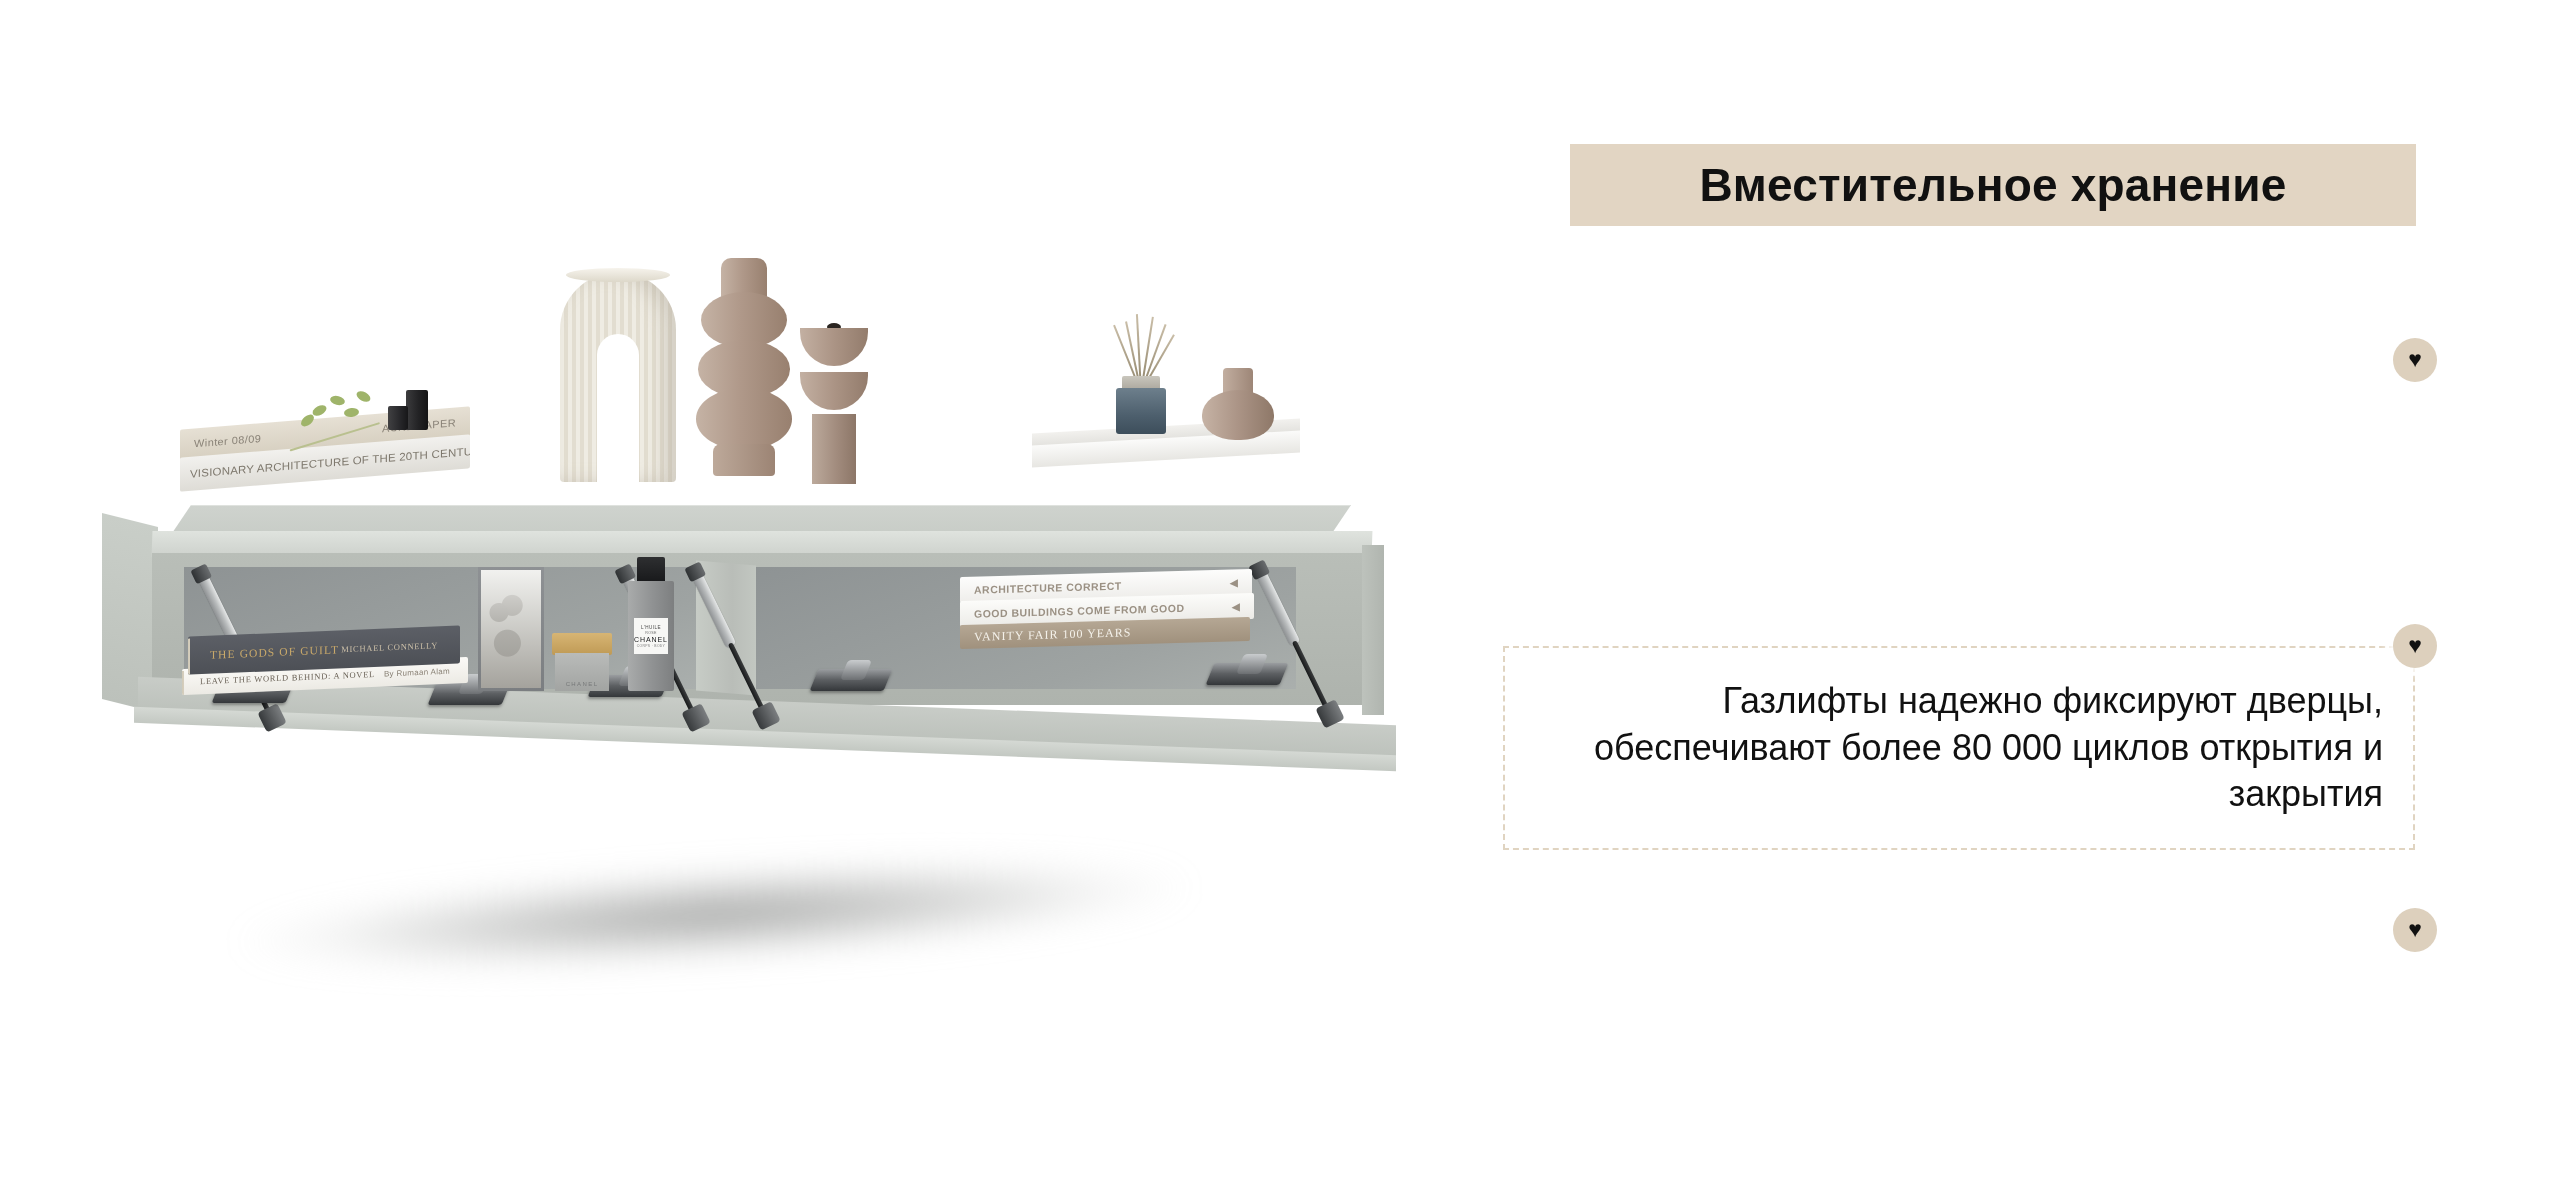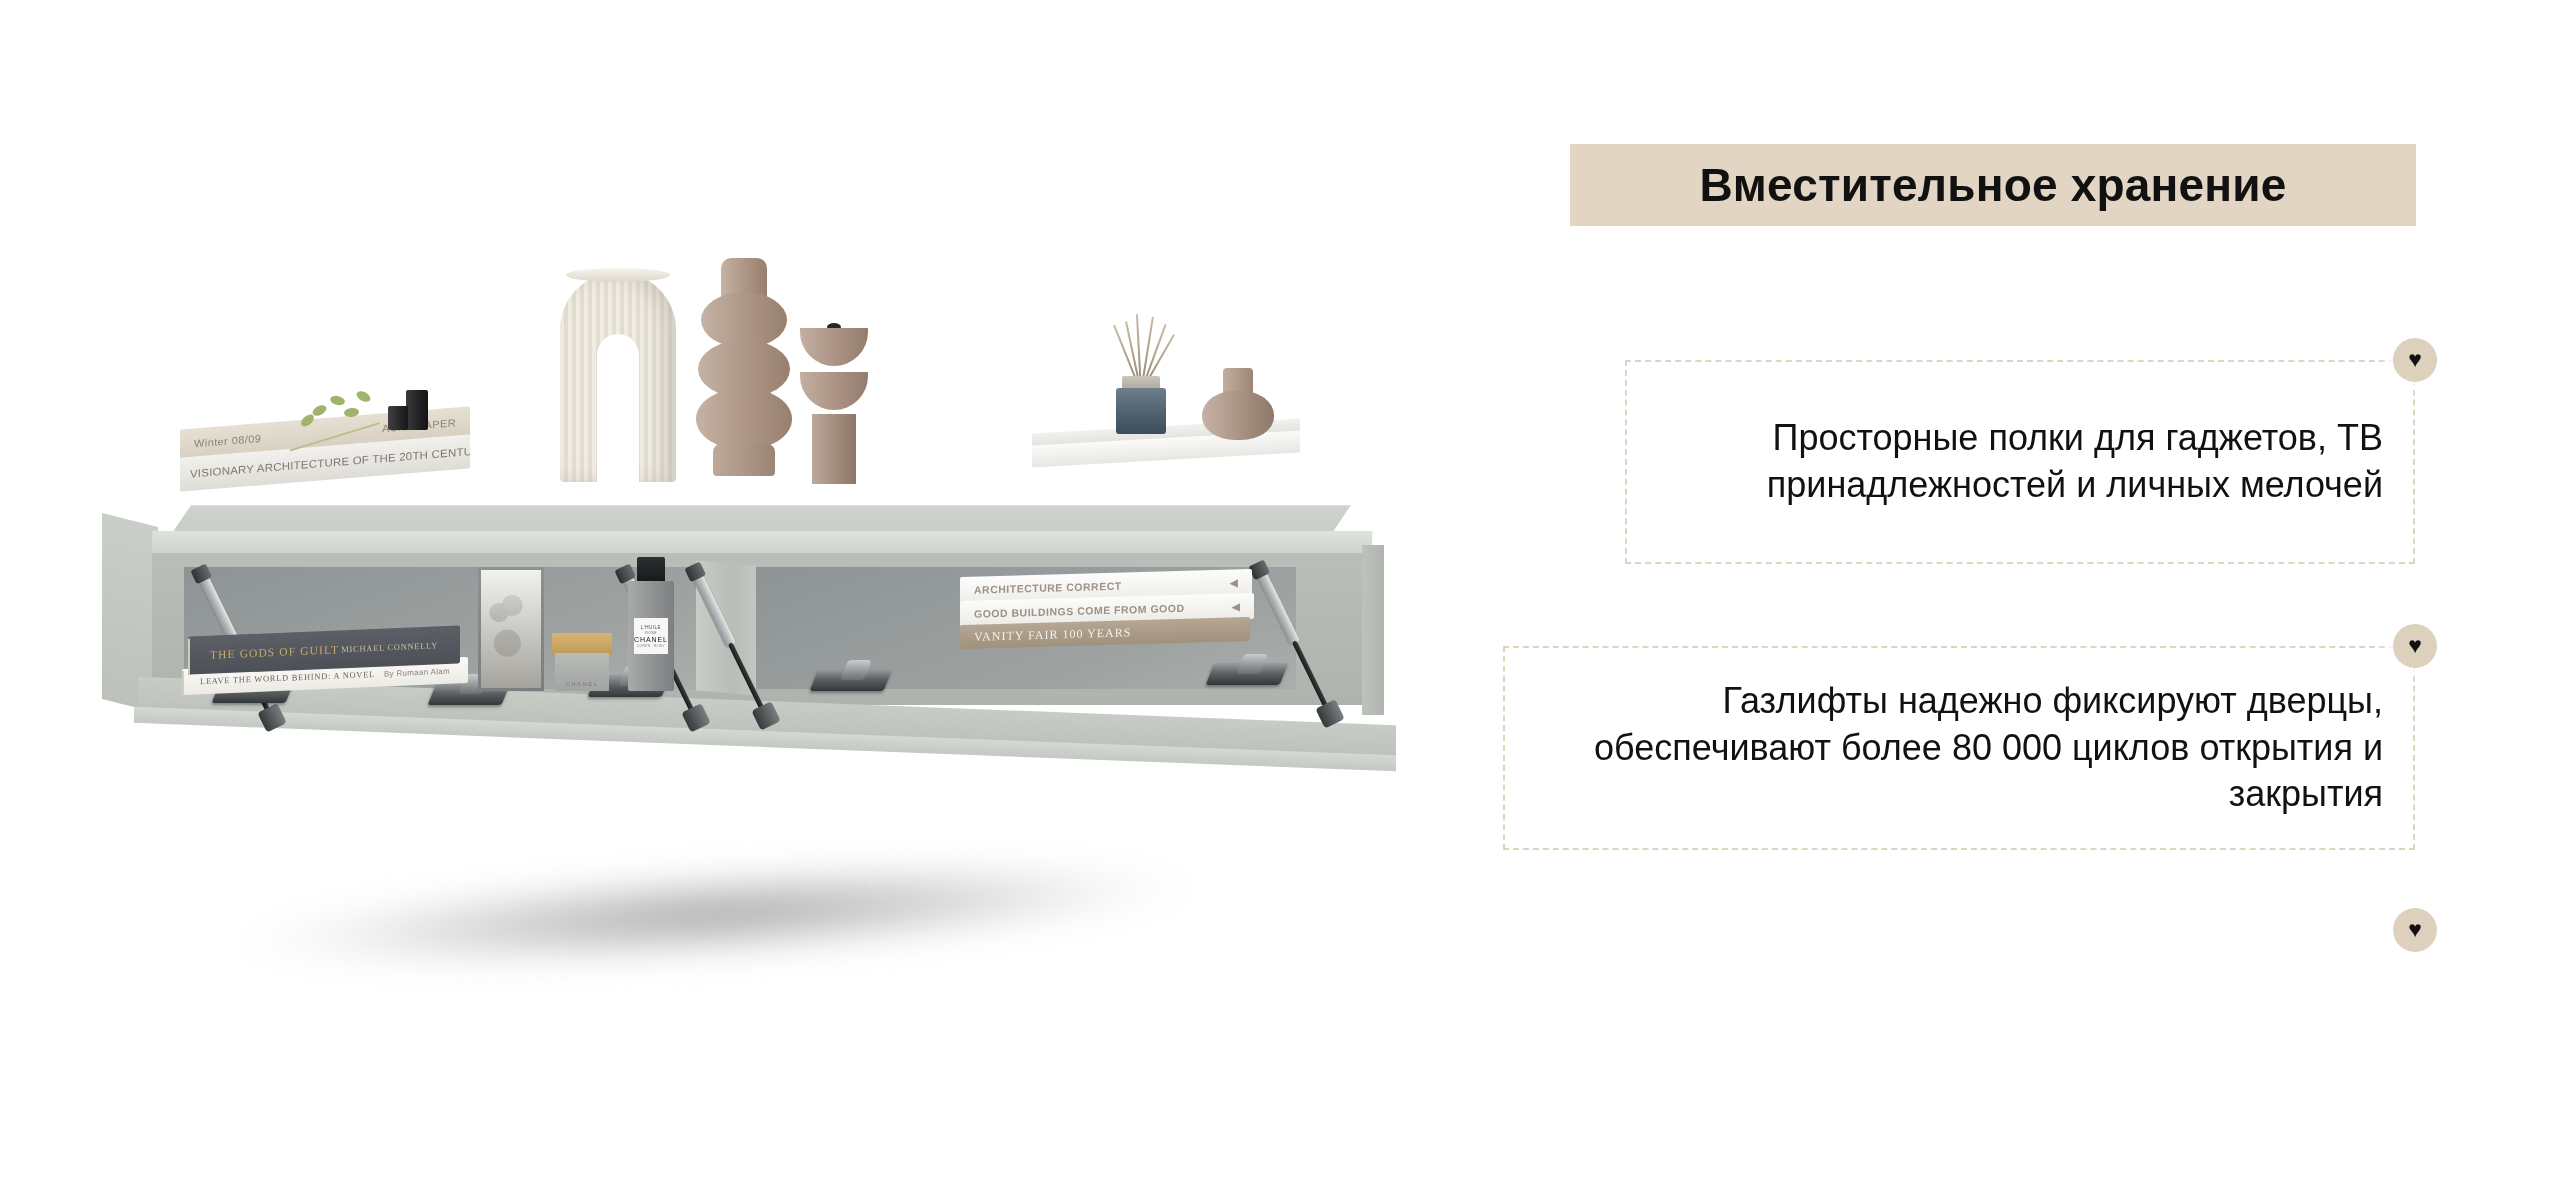"Просторные полки для гаджетов, ТВ" div.feature-card { html: <div> <div>Просторные полки для гаджетов, ТВ принадлежностей и личных мелочей</div> </div> -> none }
